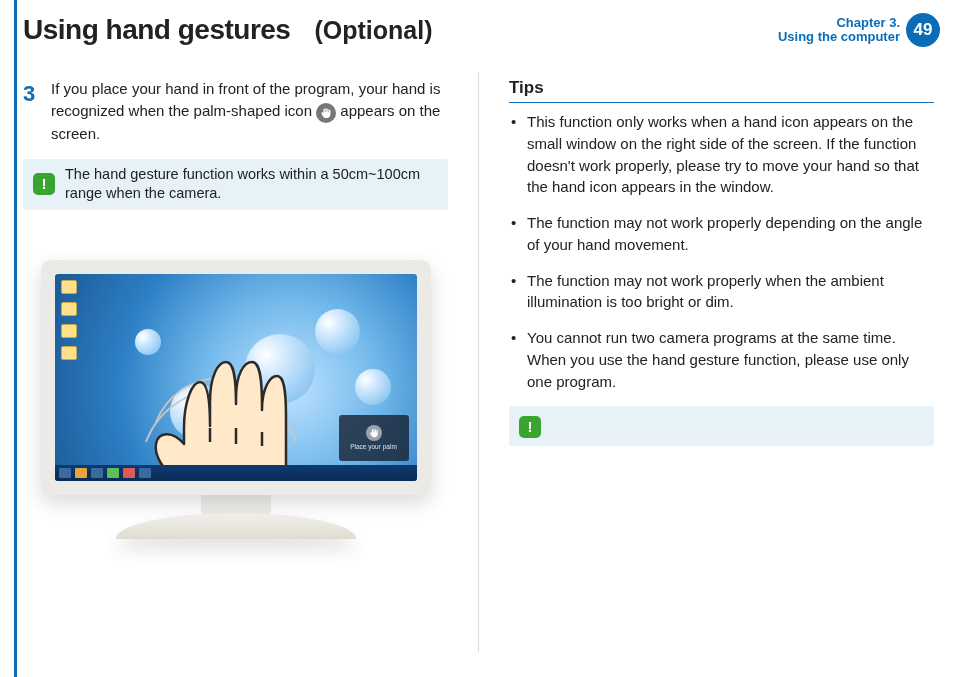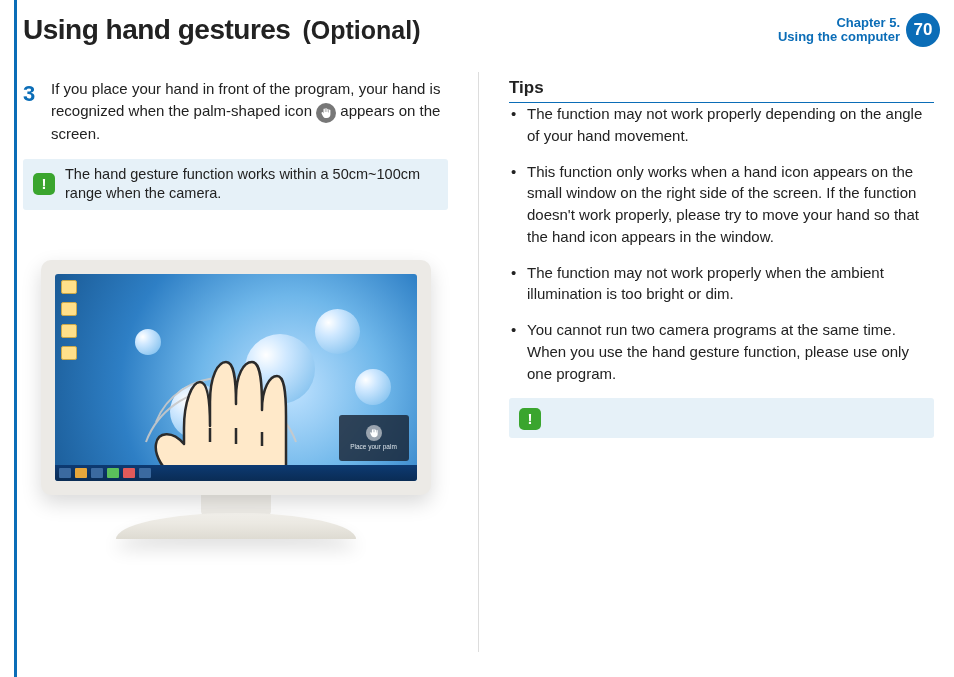"Using hand gestures" .title-wrap { gap: 12px -> 24px }
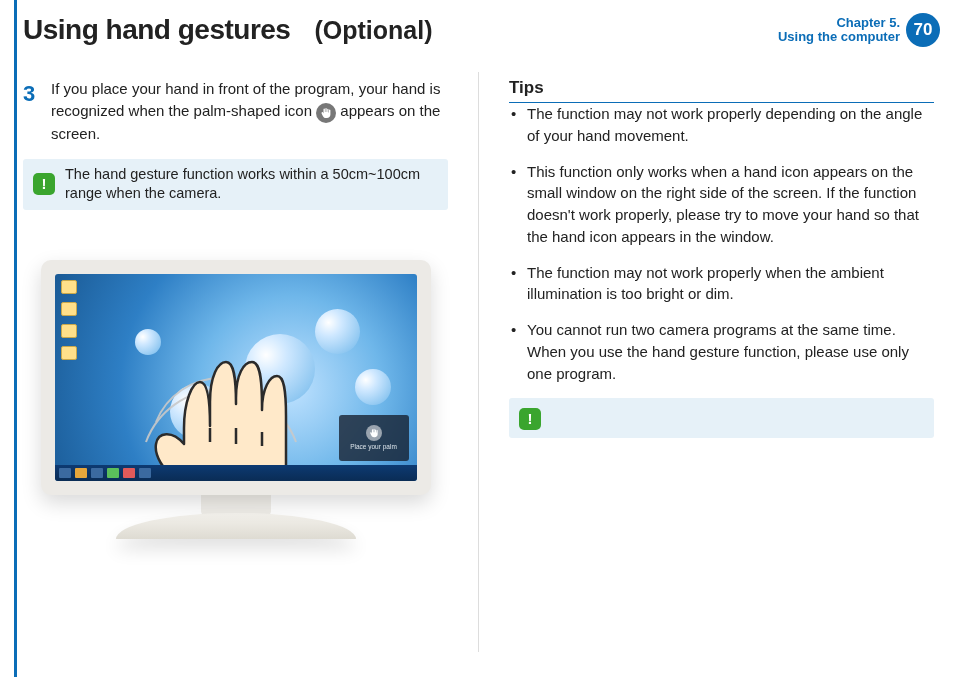"Chapter 5." div { text: 5 -> 3 }
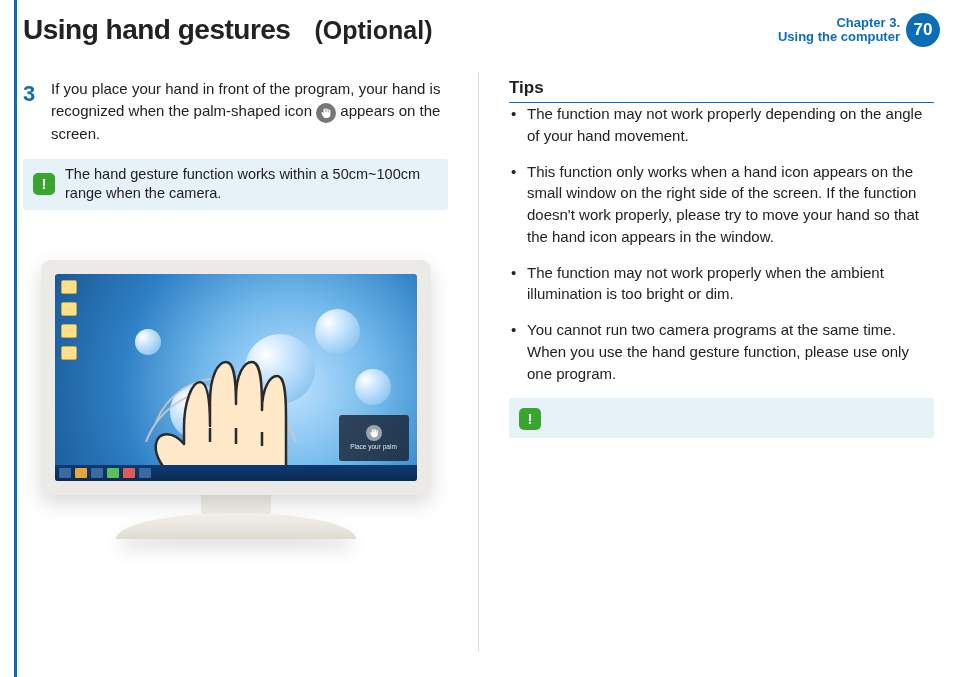"70" span { text: 70 -> 49 }
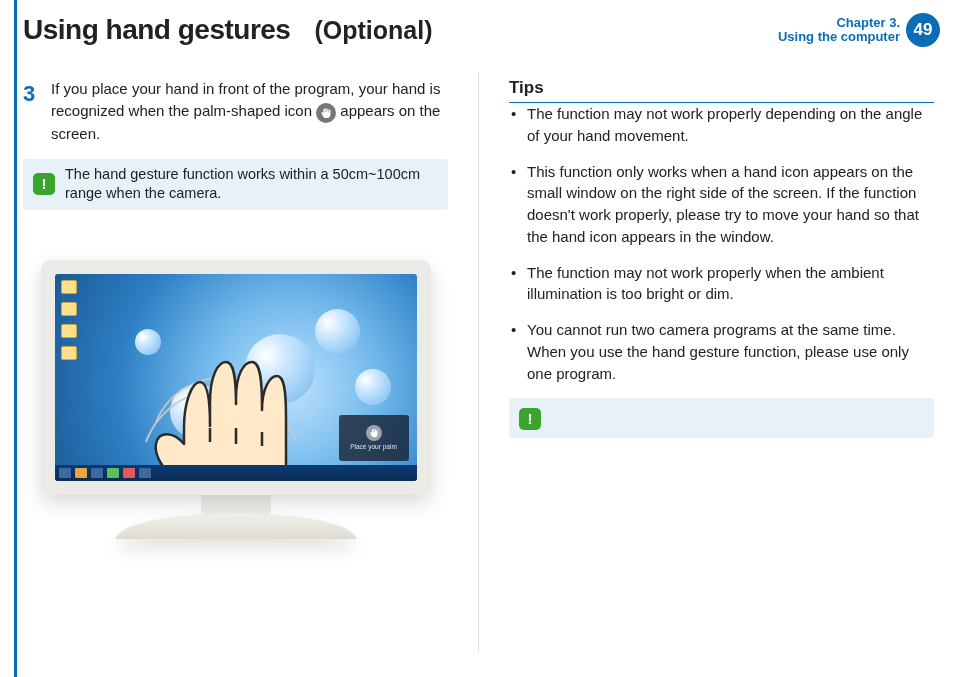"Tips" .tips-h { margin-bottom: 0 -> 8px }
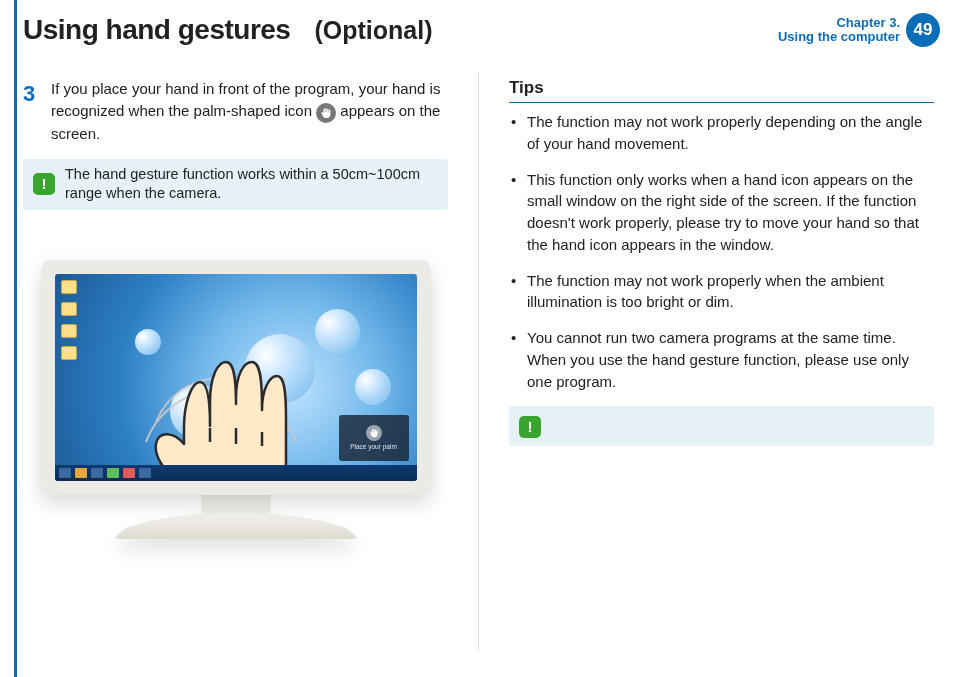"The function may not work properly depending" li { order: before "This function only works when" -> after "This function only works when" }
